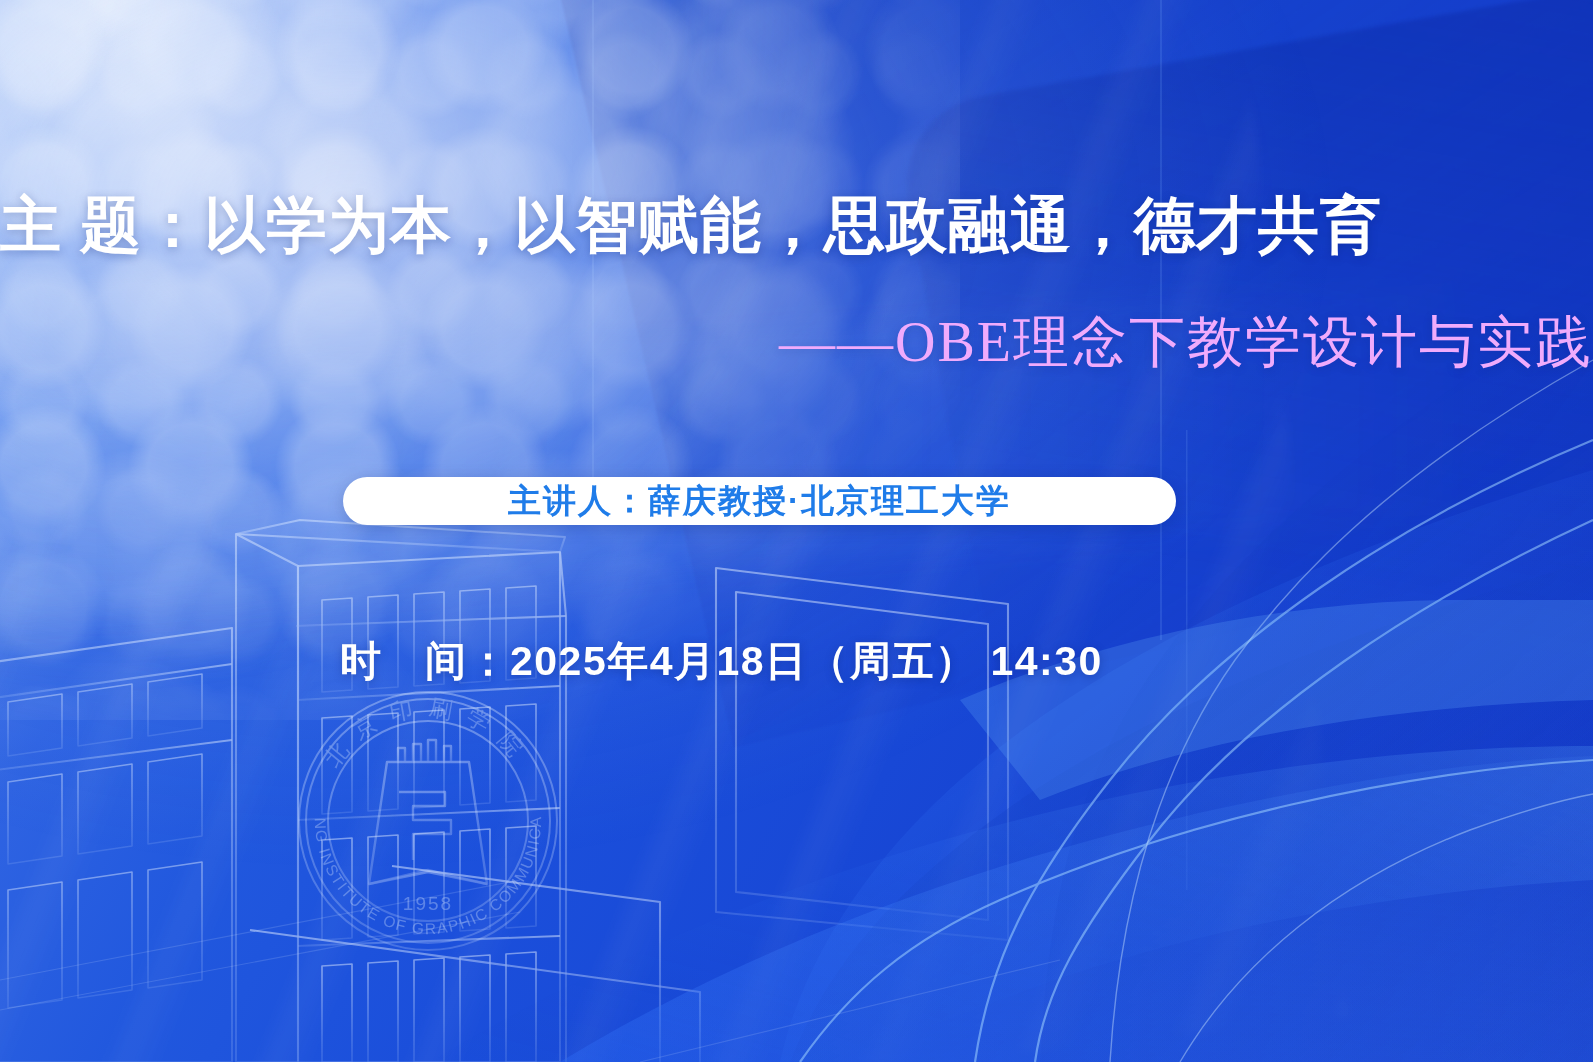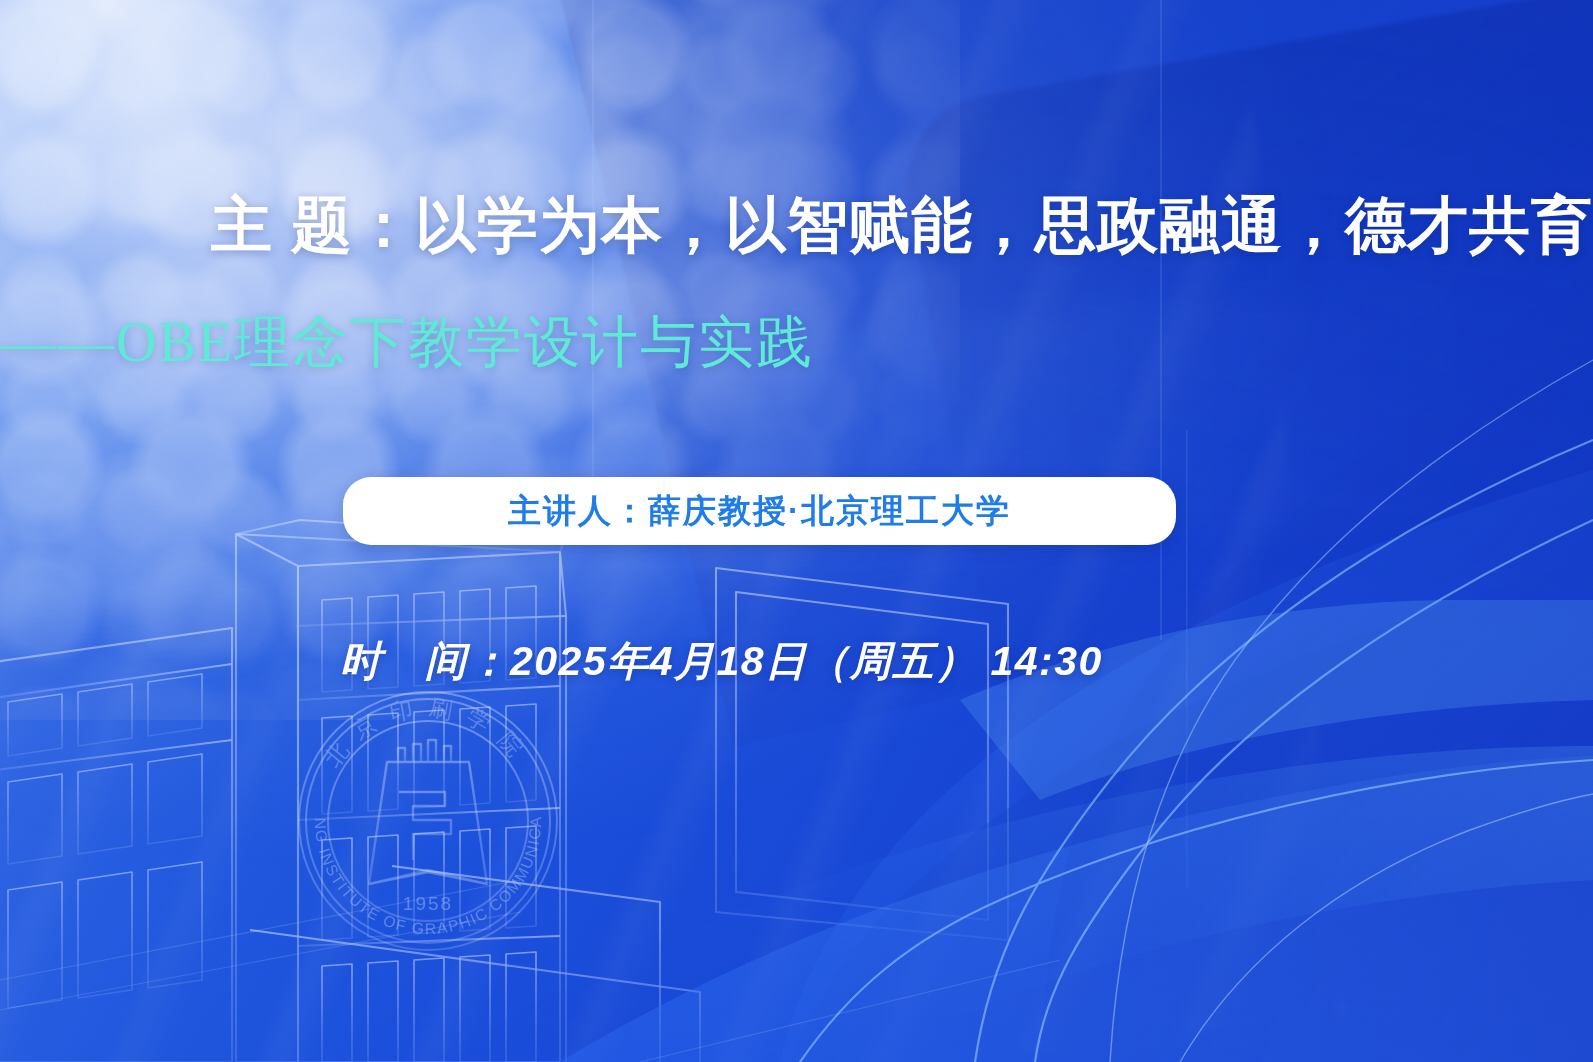"主 题：以学为本，以智赋能，思政融通，德才共育" .title { text-align: right -> left }
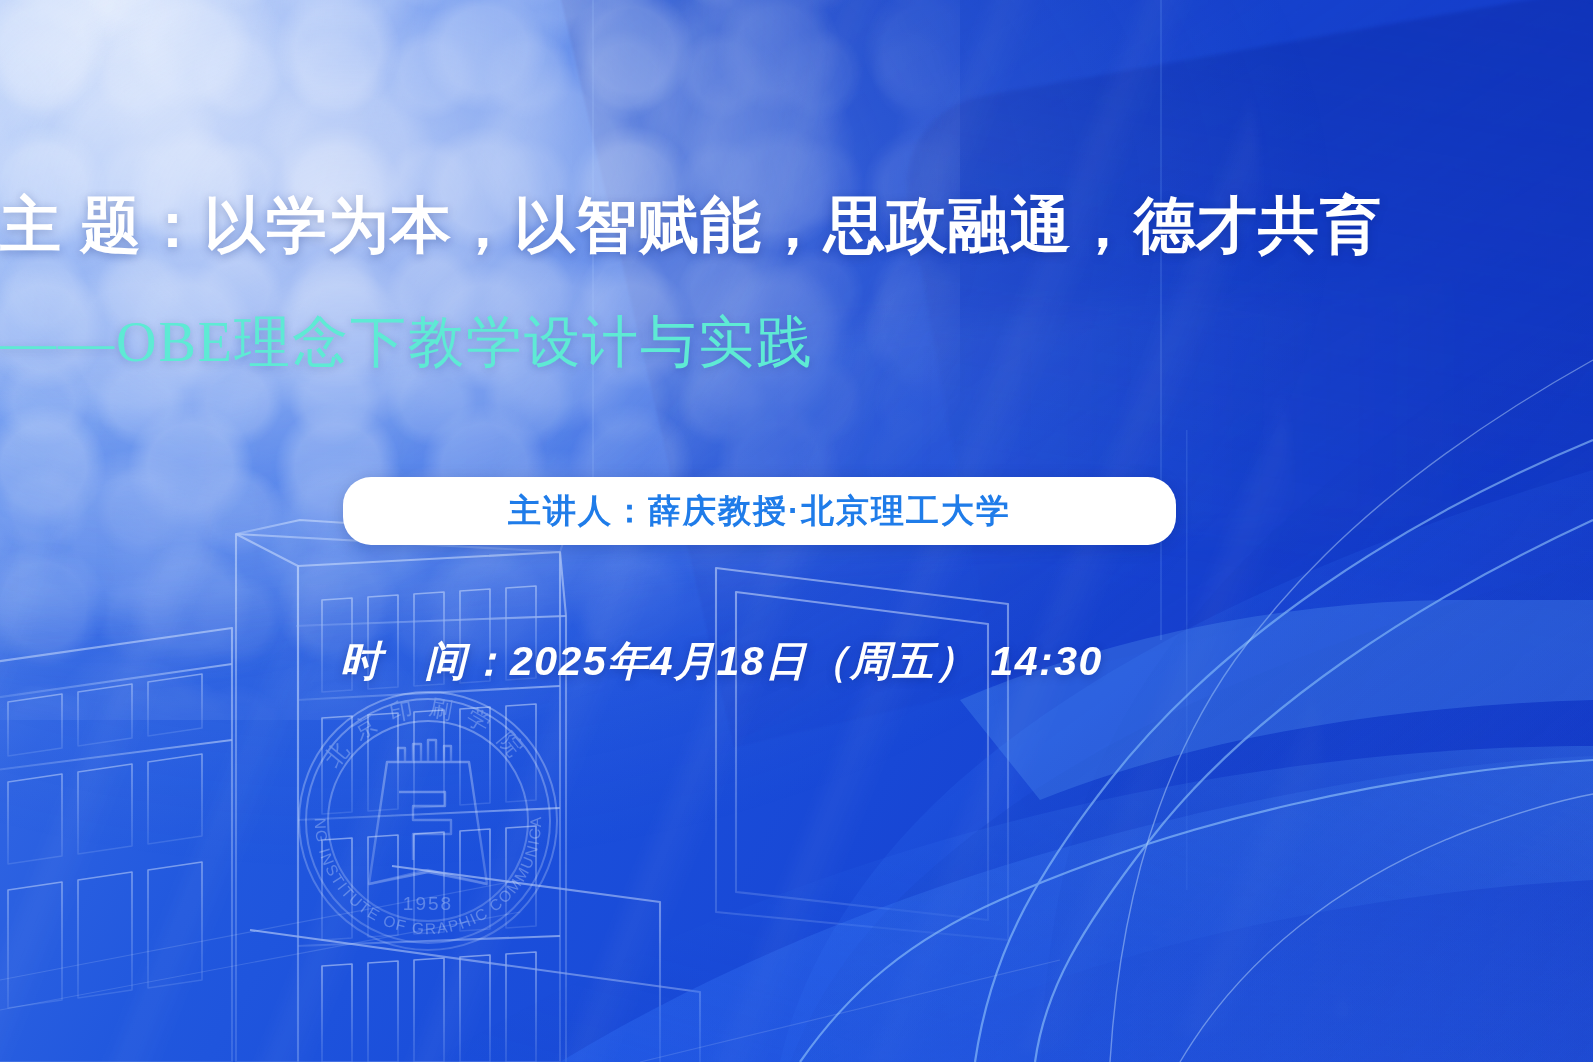"——OBE理念下教学设计与实践" .subtitle { color: #5eead4 -> #f0abfc; text-align: left -> right }
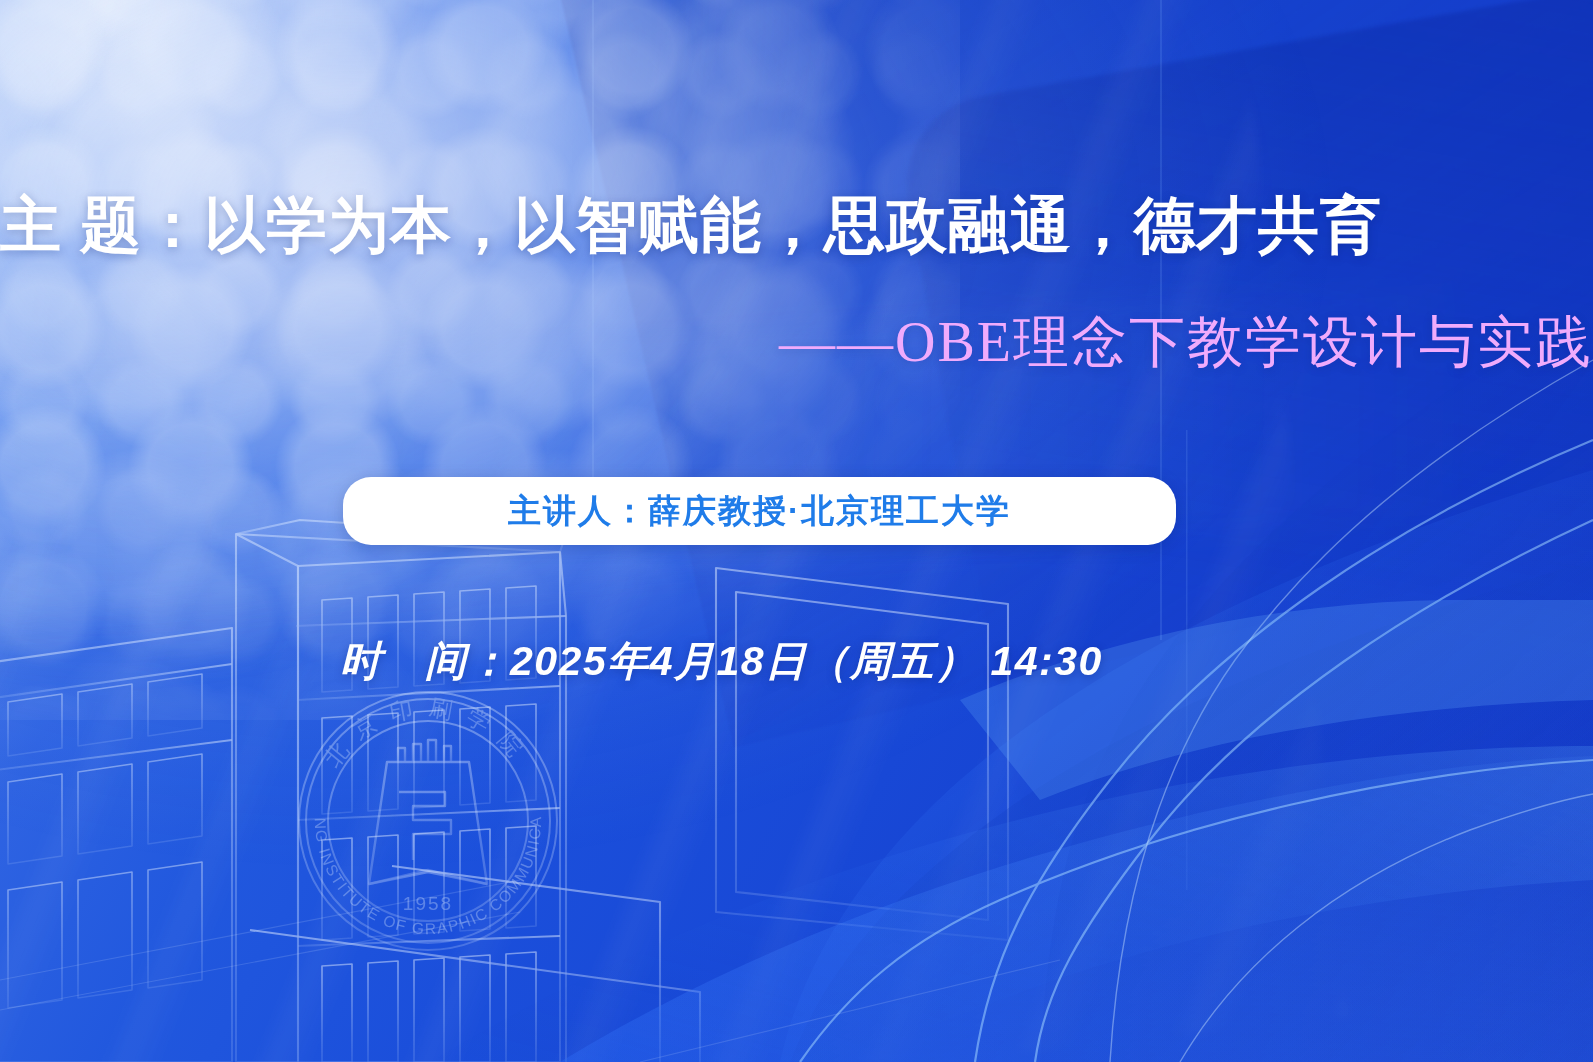"主讲人：薛庆教授·北京理工大学" .speaker-pill { height: 68px -> 48px }
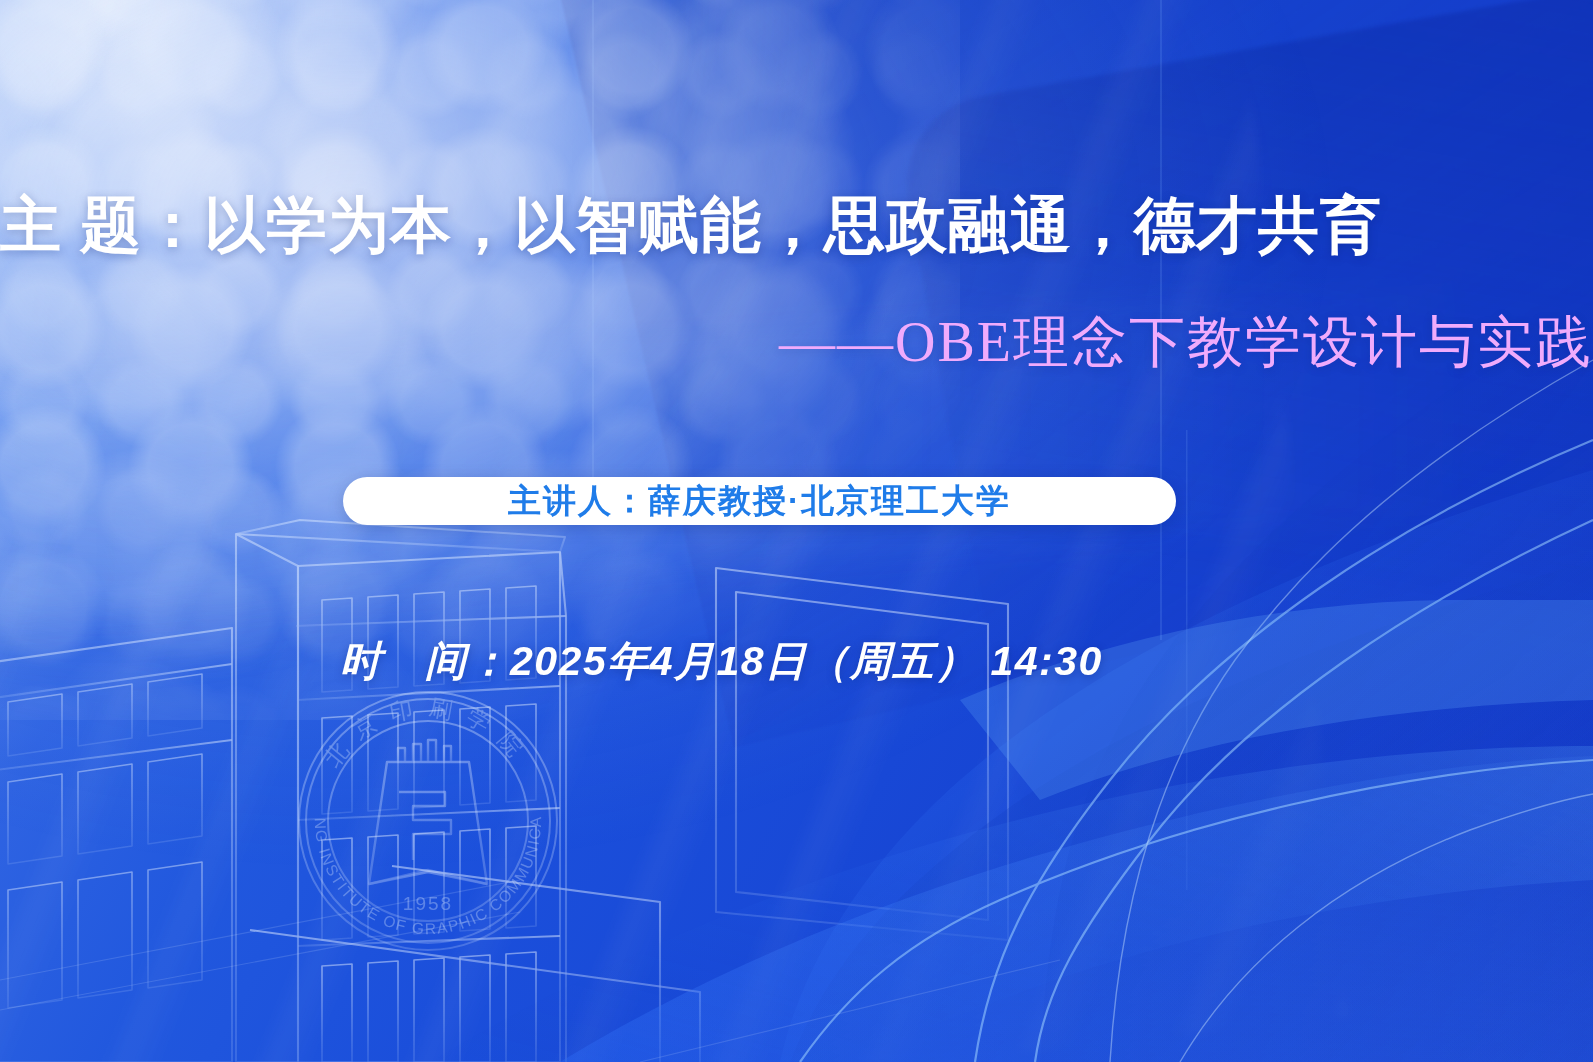"时 间：2025年4月18日（周五） 14:30" .info-line.time { font-style: italic -> none }
